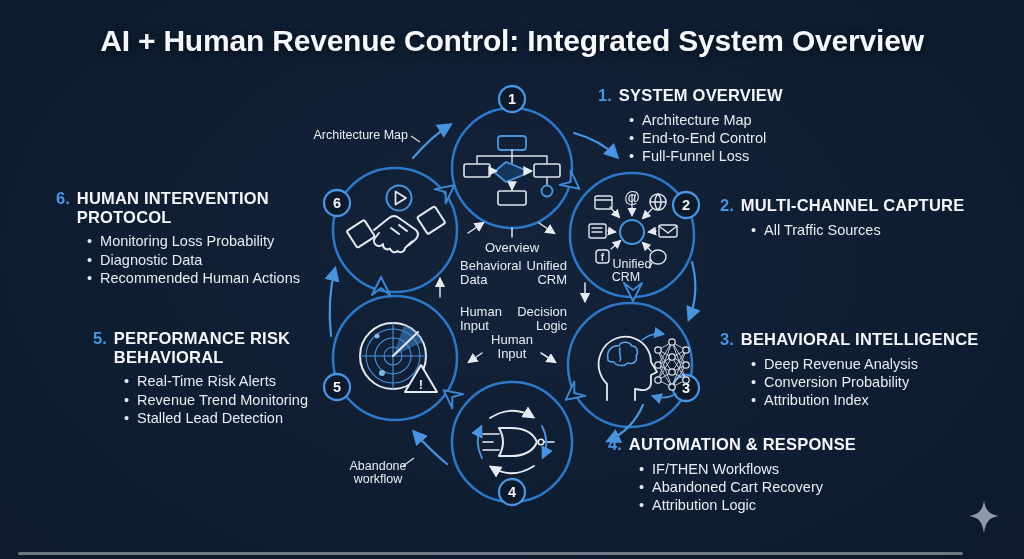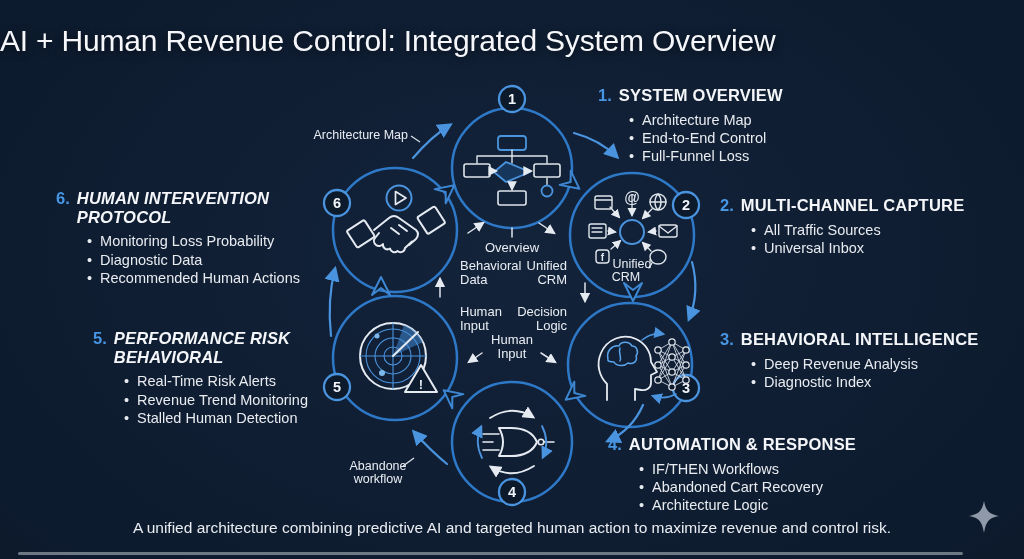"AI + Human Revenue Control:" .page-title { font-weight: 400 -> 700; text-align: left -> center }
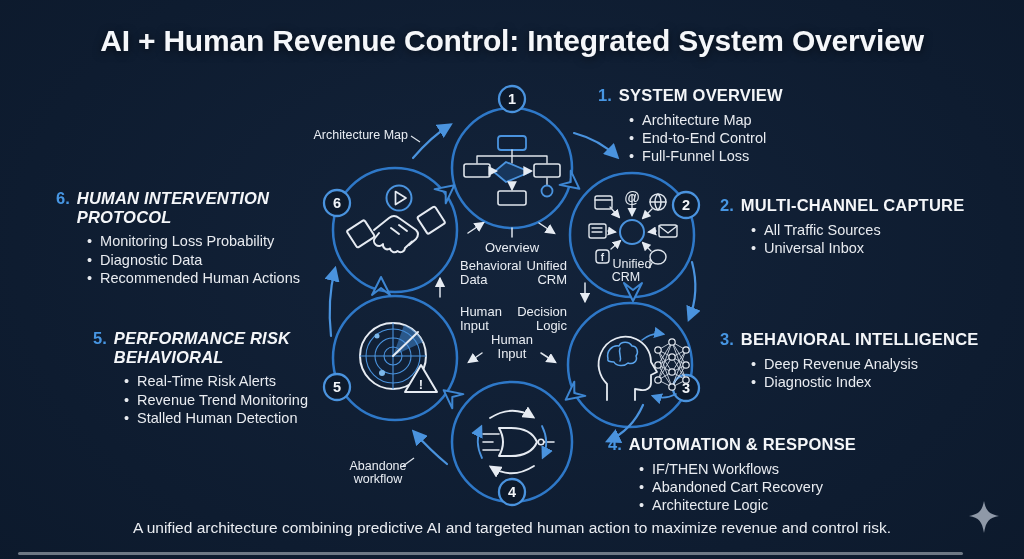"HUMAN INTERVENTION PROTOCOL" .wrap2 .sec-title { font-style: italic -> none }
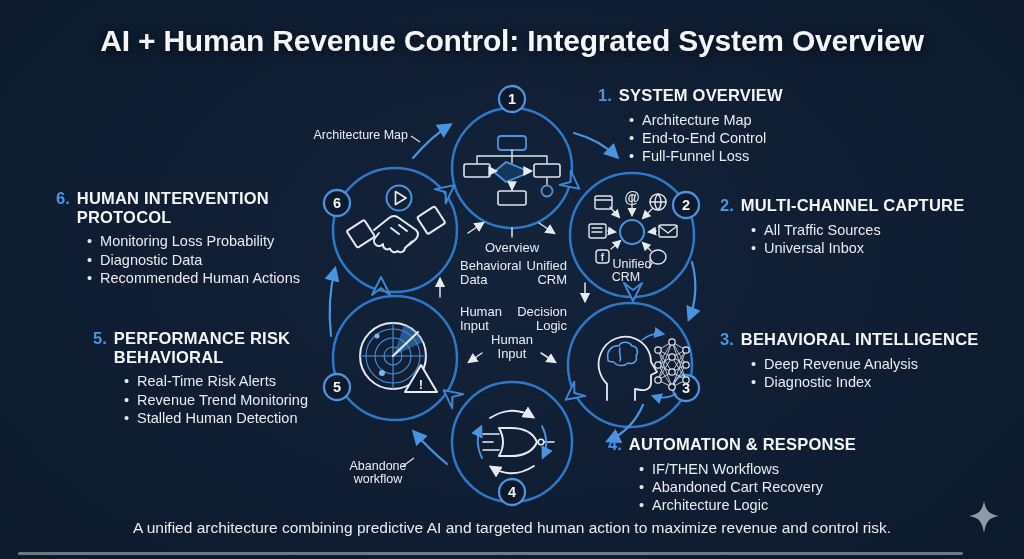"Universal Inbox" li { html: <li>Universal Inbox</li> -> none }
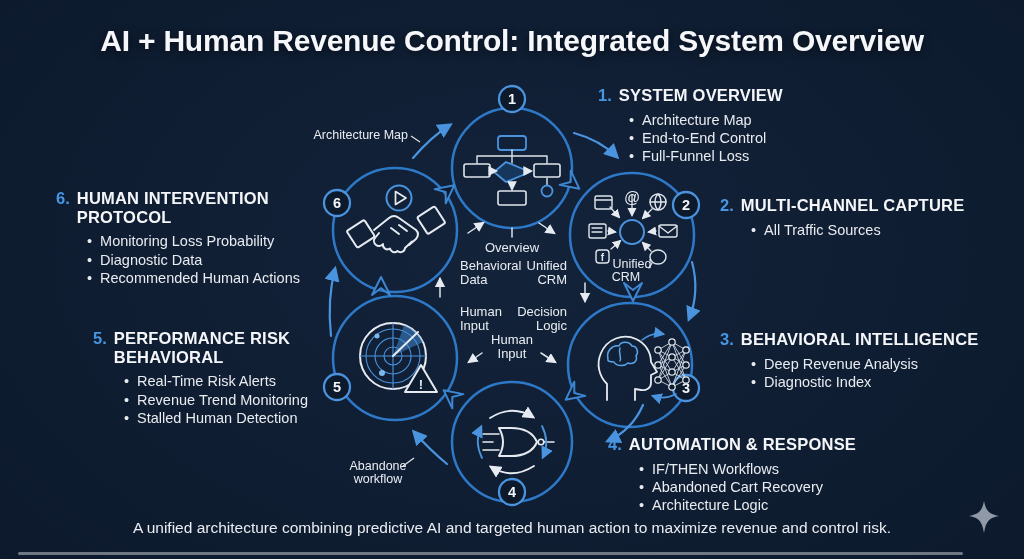"Conversion Probability" li { html: none -> <li>Conversion Probability</li> }
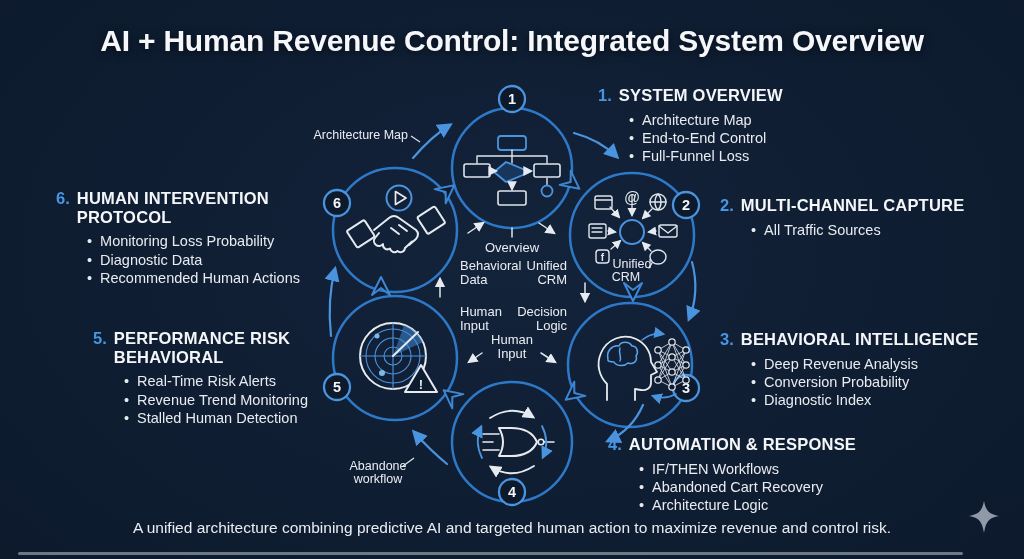"Diagnostic Index" li { text: Diagnostic -> Attribution }
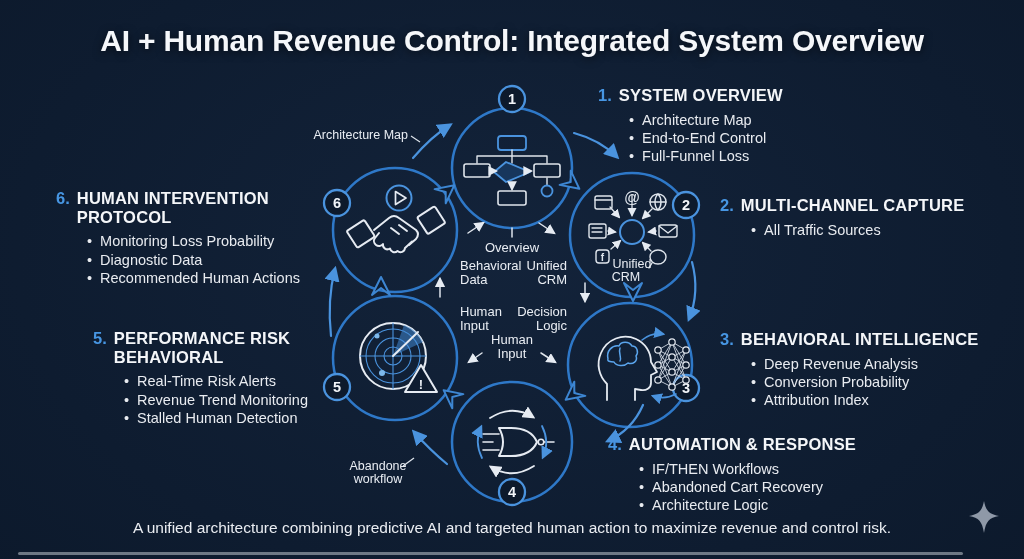"Stalled Human Detection" li { text: Human -> Lead }
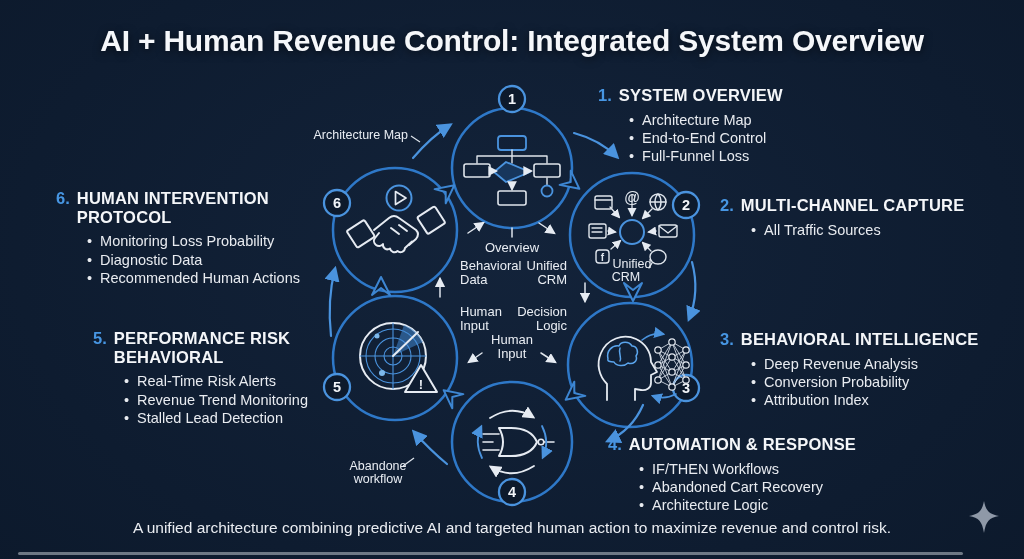"Architecture Logic" li { text: Architecture -> Attribution }
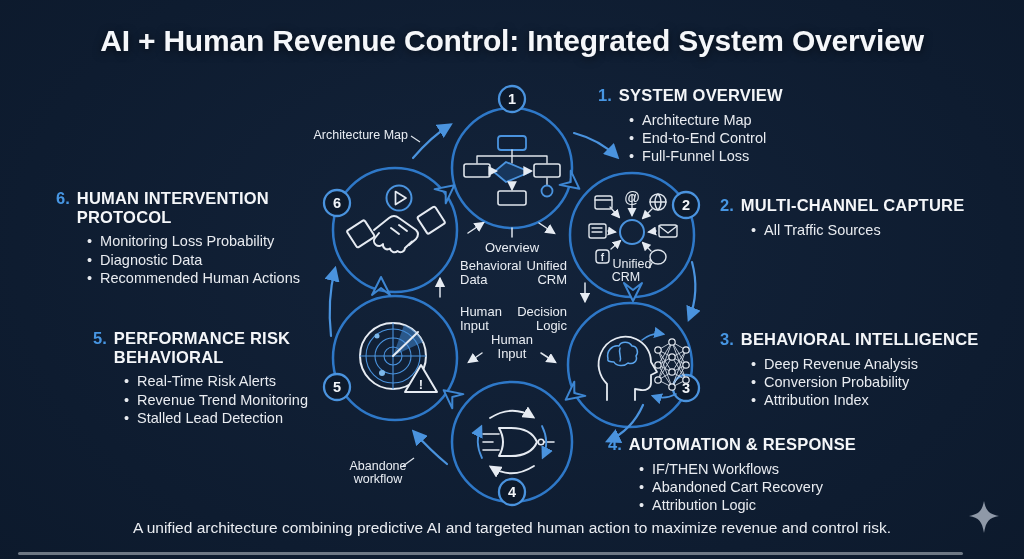"A unified architecture combining" div.caption { html: <div>A unified architecture combining predictive AI and targeted human action to maximize revenue and control risk.</div> -> none }
